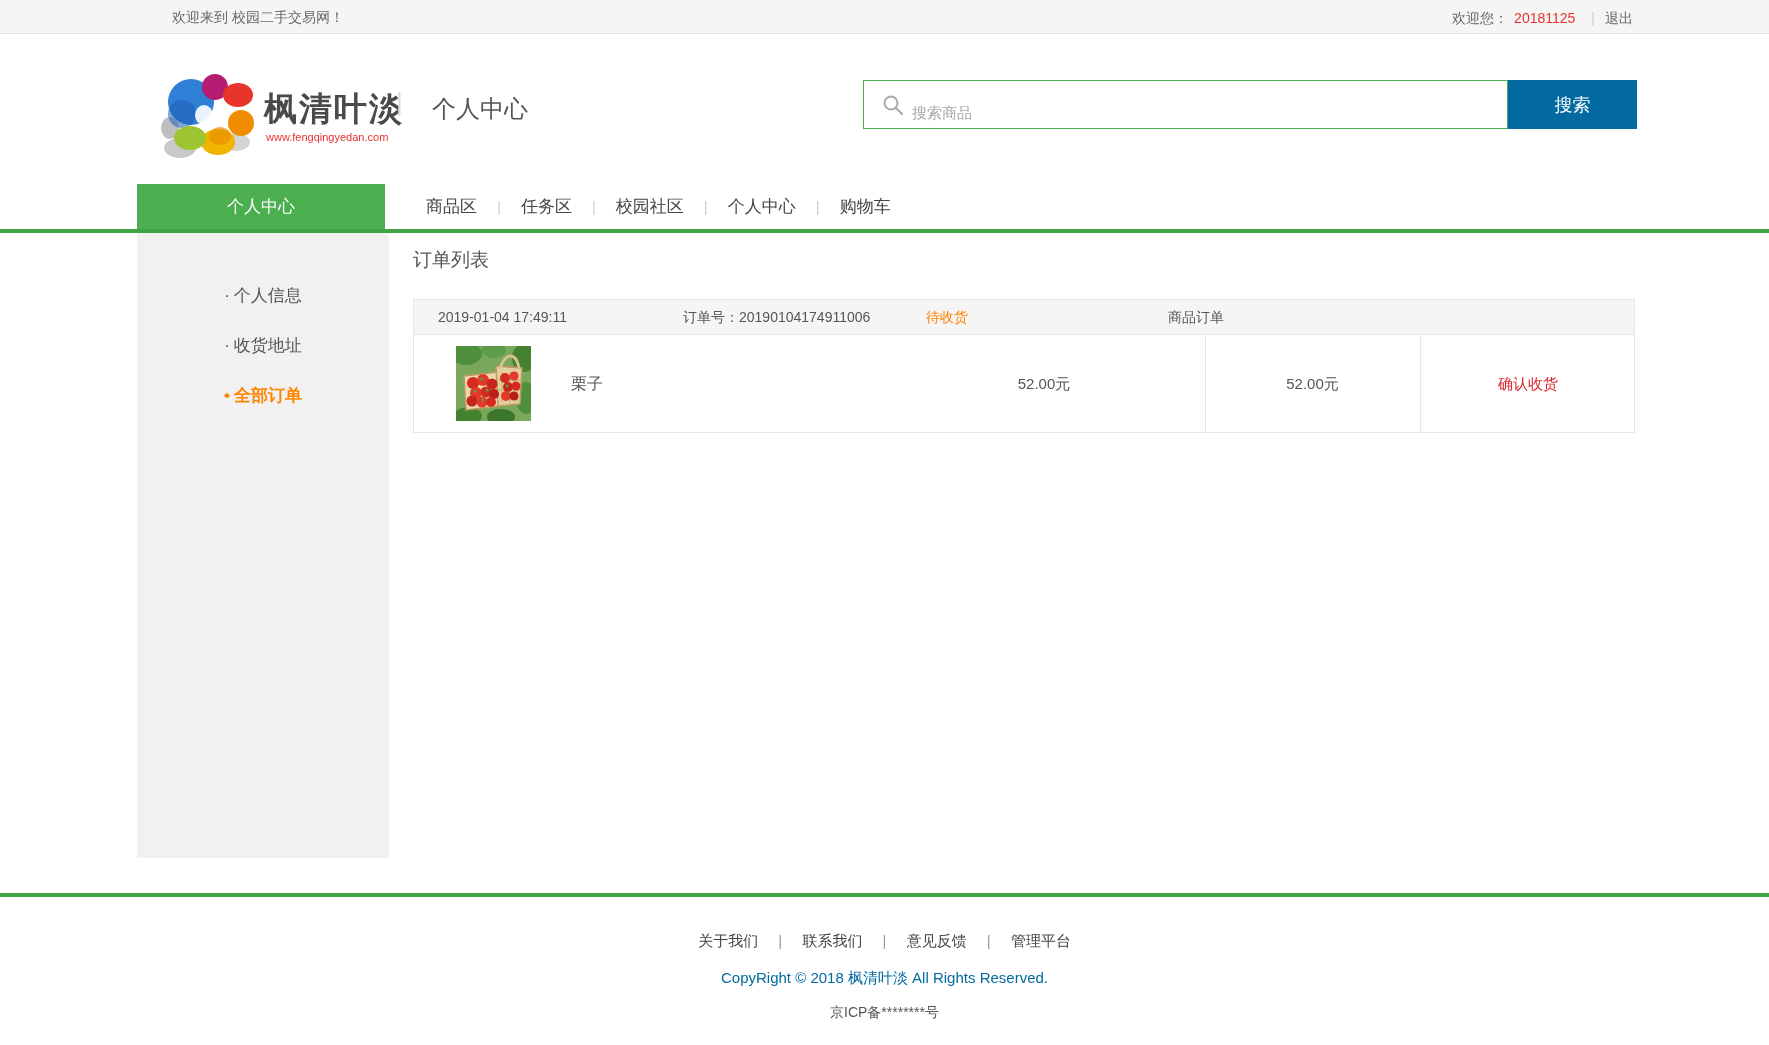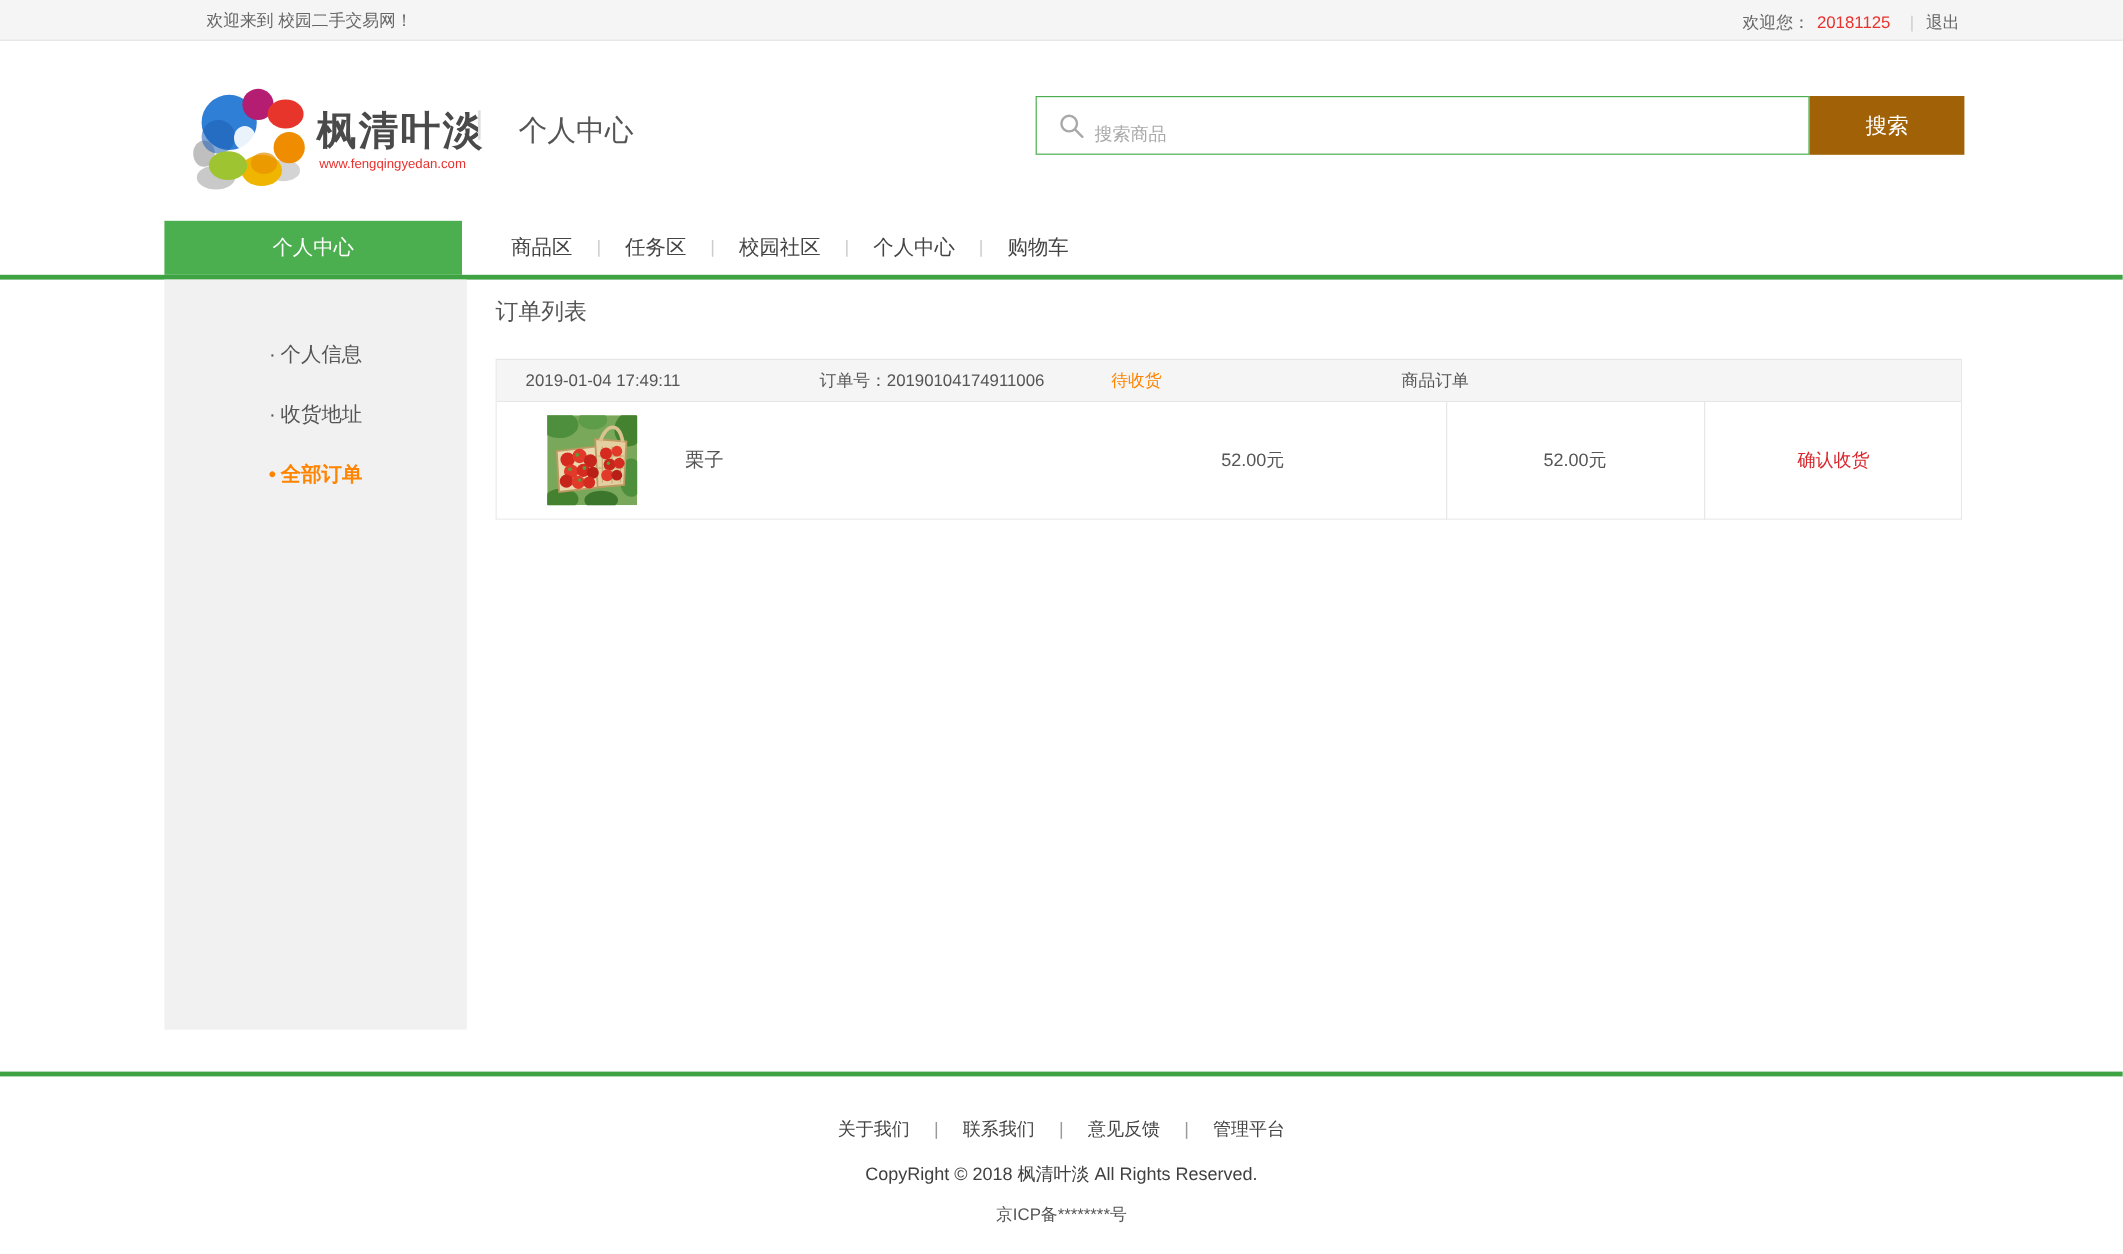"搜索" .search-btn { background: #a16207 -> #0369a1 }
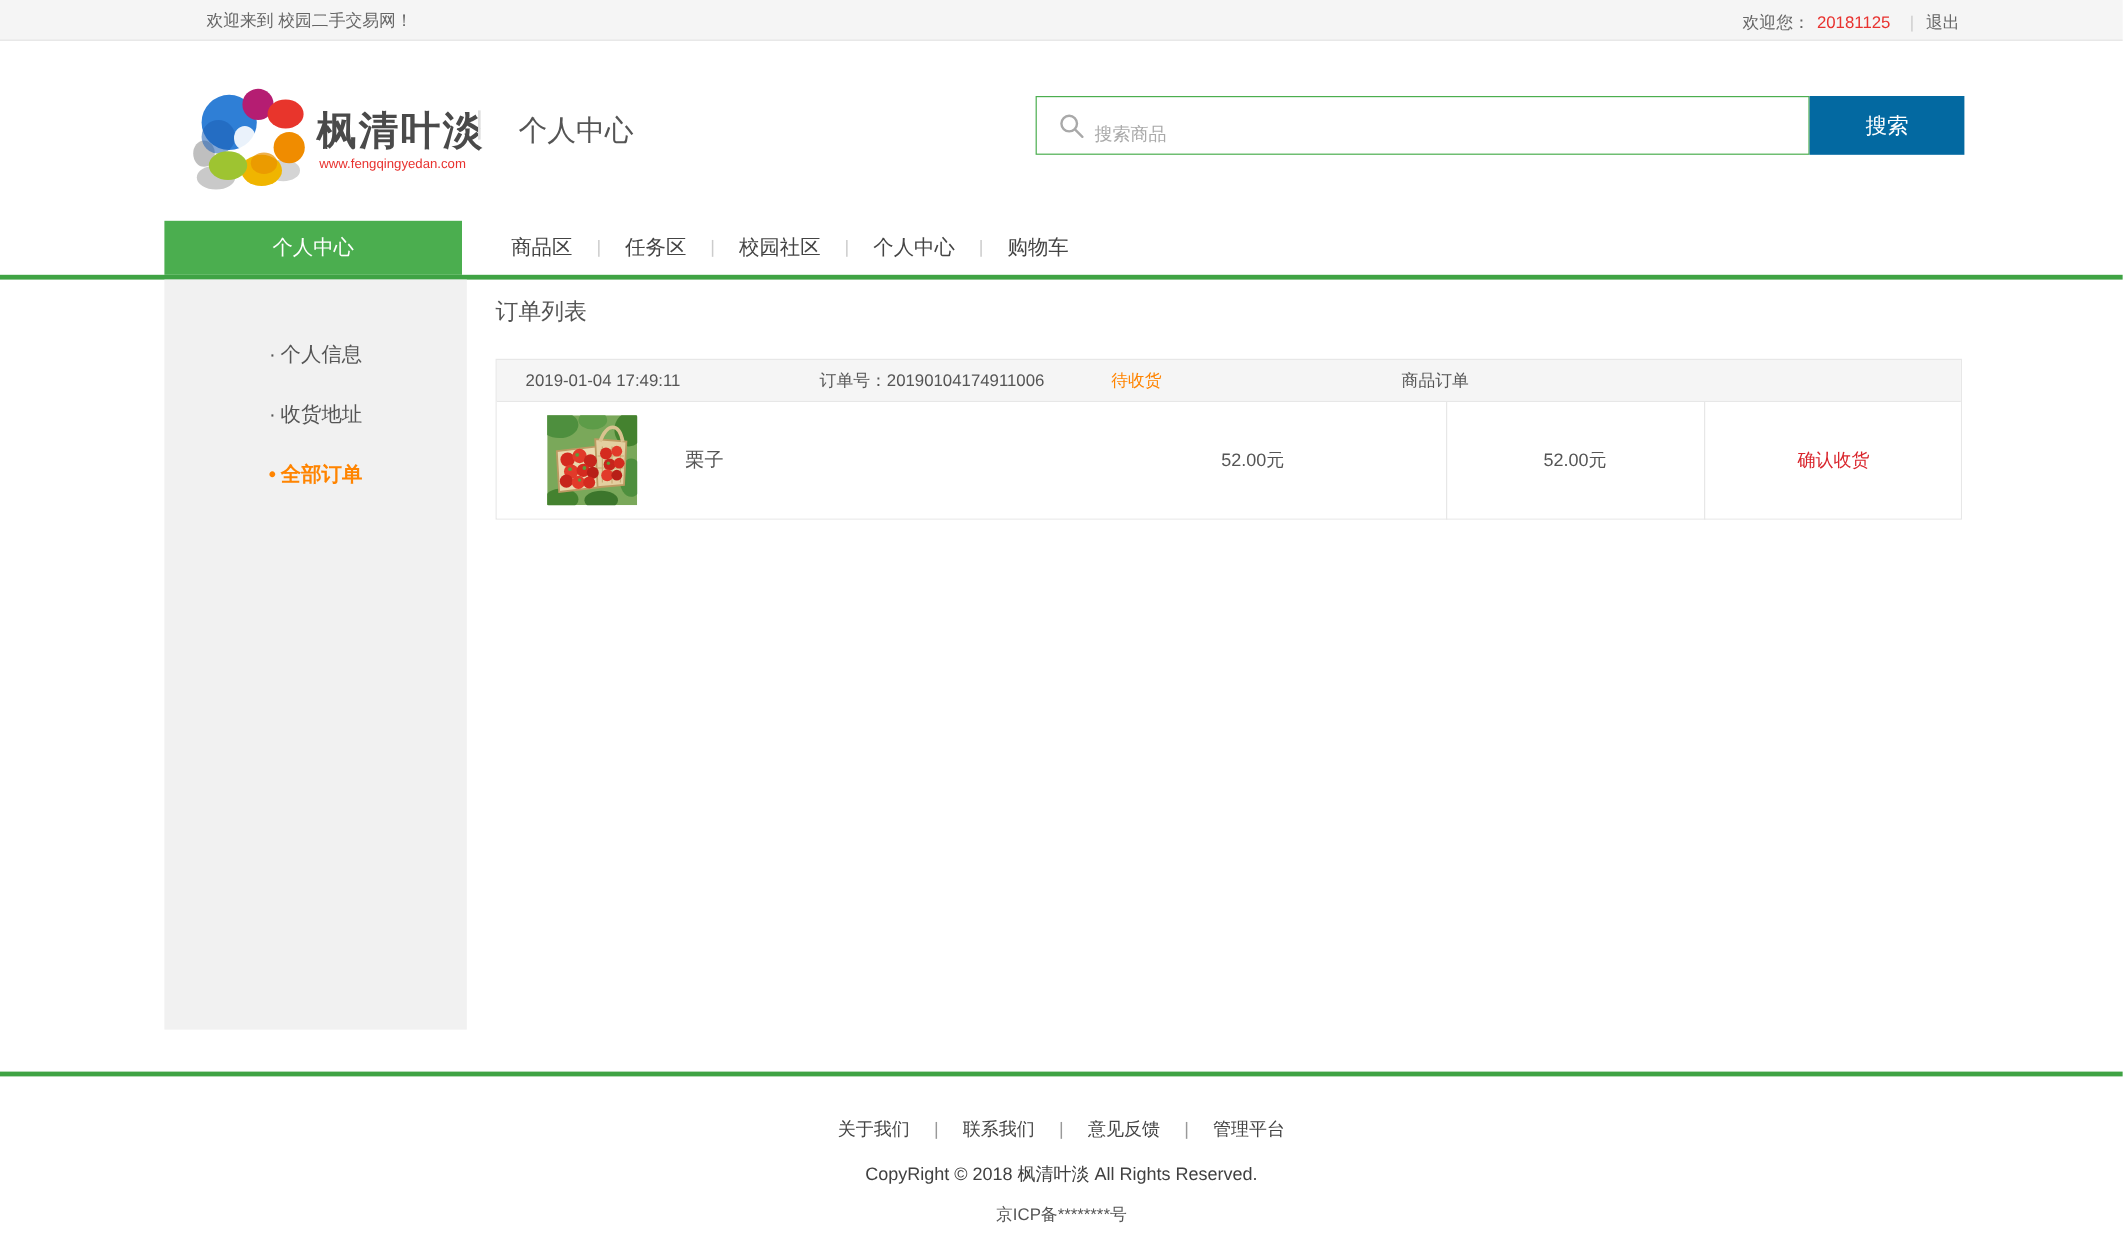"CopyRight © 2018 枫清叶淡 All" .footer-copy { color: #404040 -> #0369a1 }
